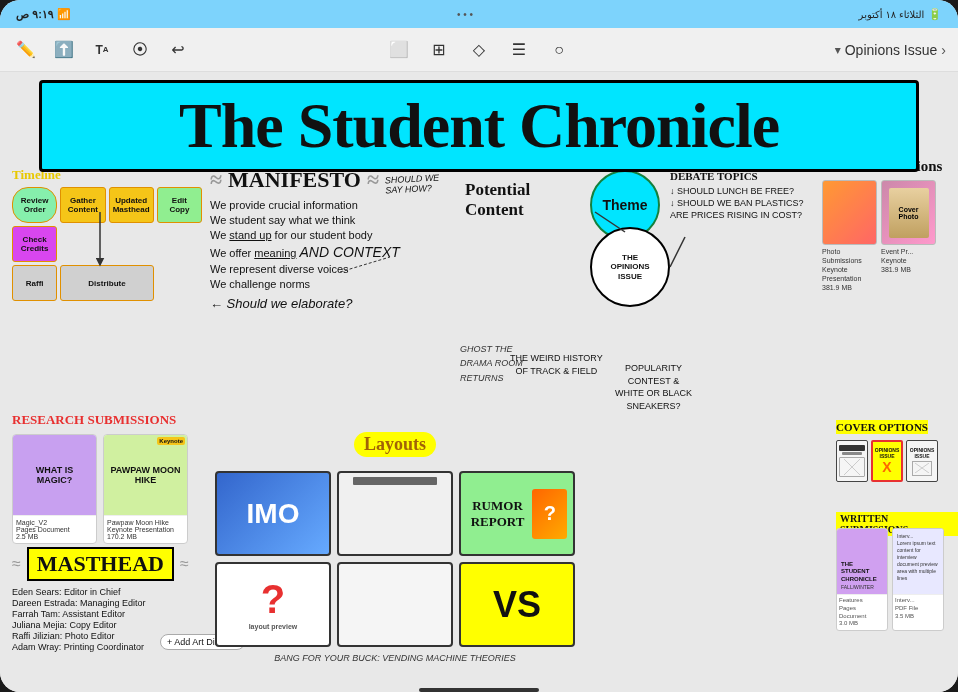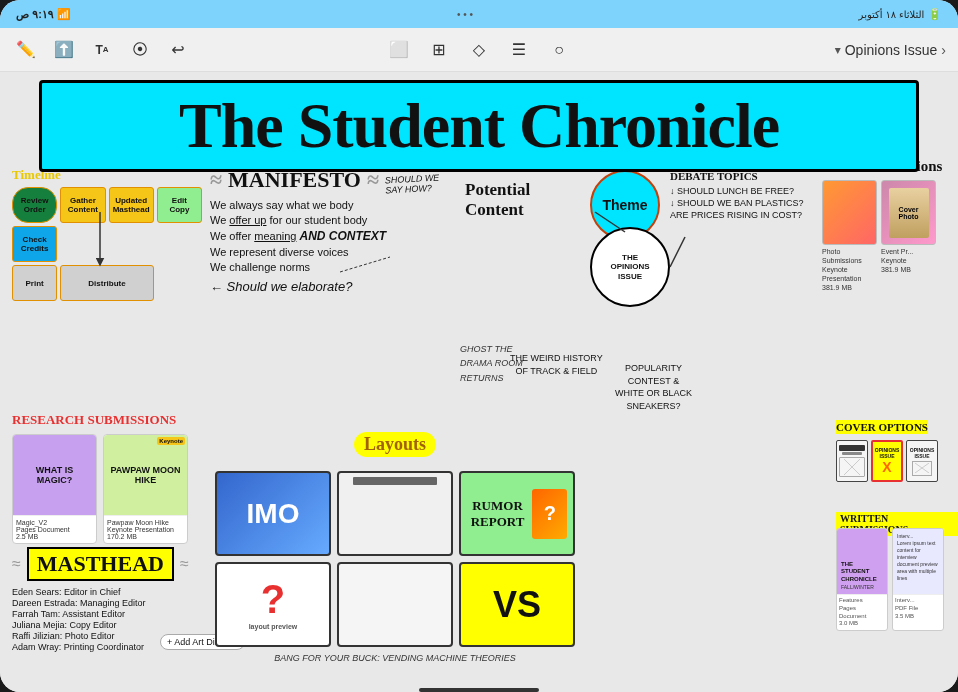"Review Order" div.timeline-cell { background: #15803d -> #86efac }
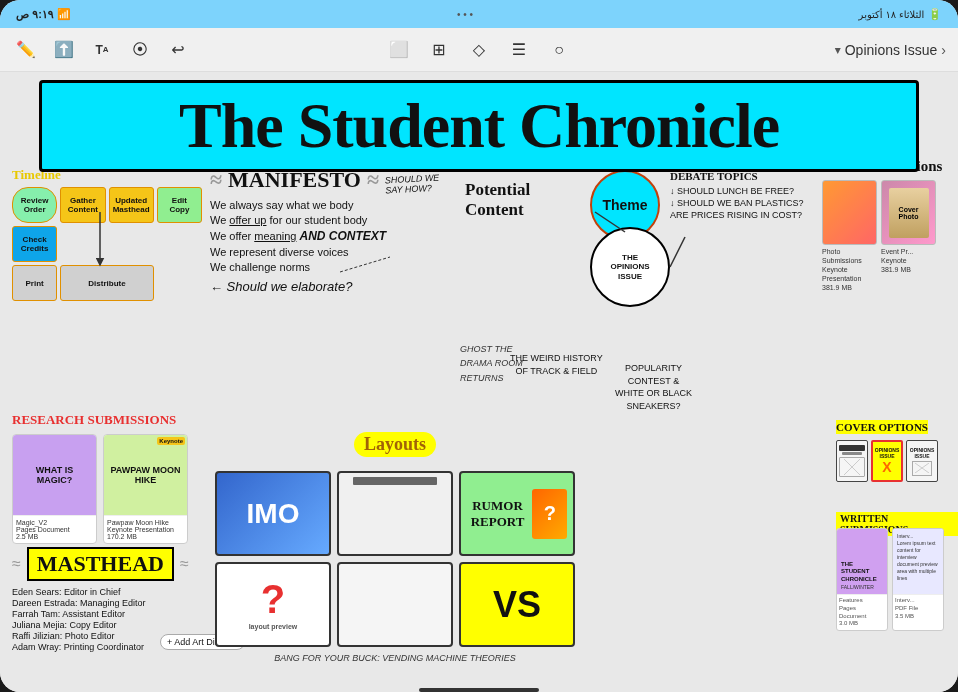"We provide crucial information" div.manifesto-line { html: none -> <div>We provide crucial information</div> }
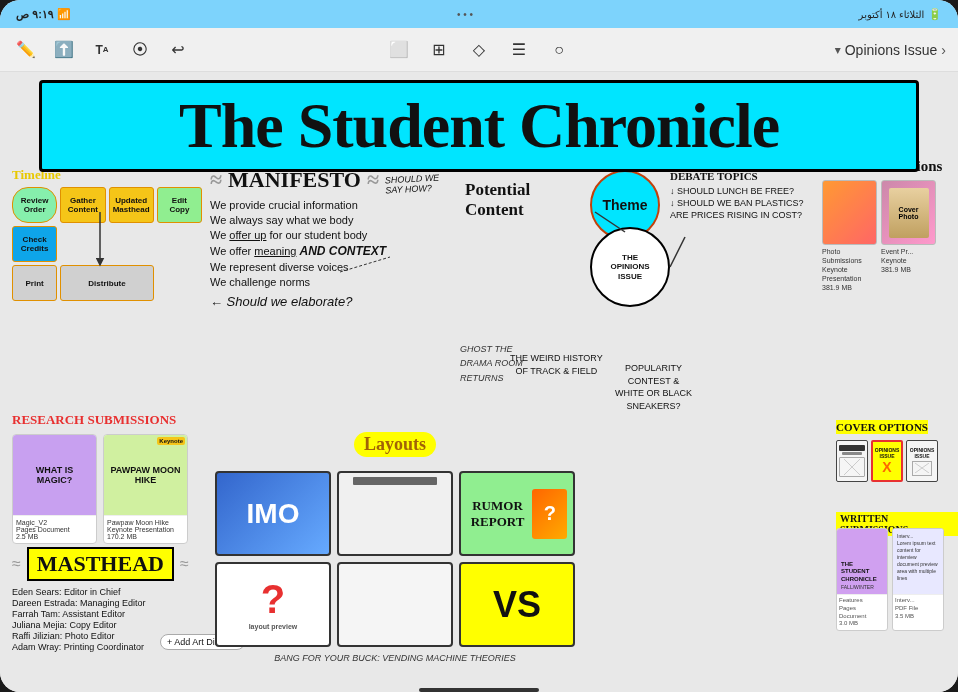"Theme" .theme-bubble { border: 2px solid #c2410c -> 2px solid #15803d }
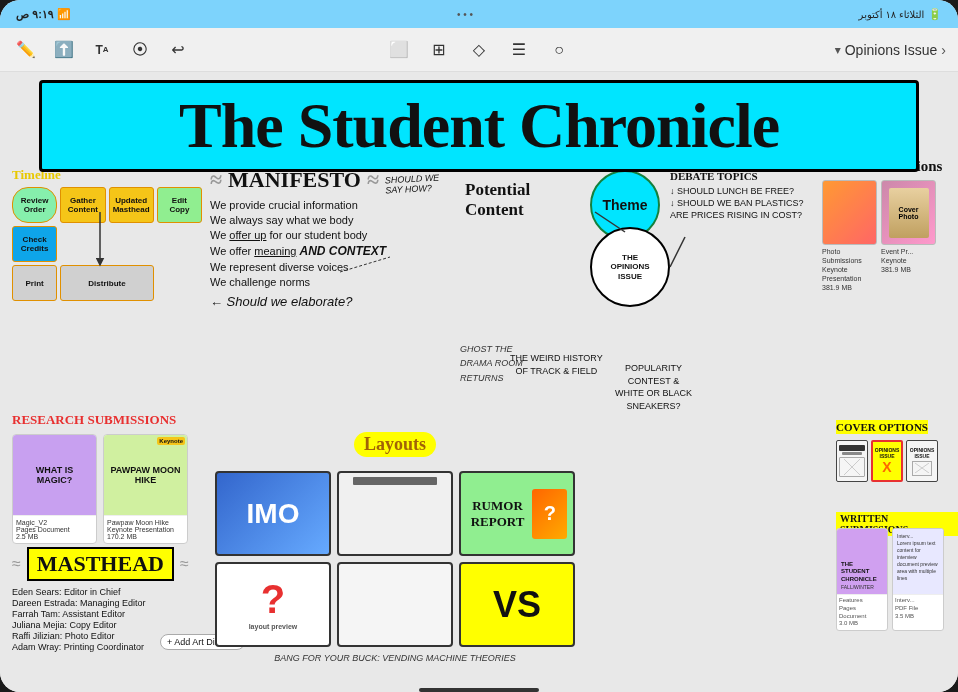"We always say what we" div.manifesto-line { text: always say what we body -> student say what we think }
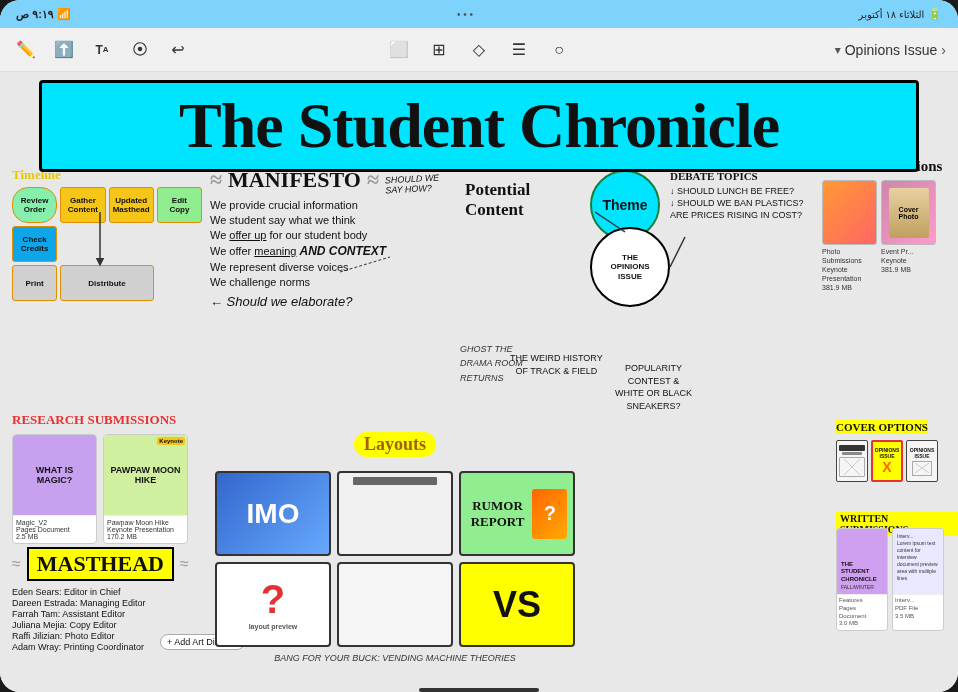"Check Credits" div.timeline-cell { background: #0ea5e9 -> #d946ef }
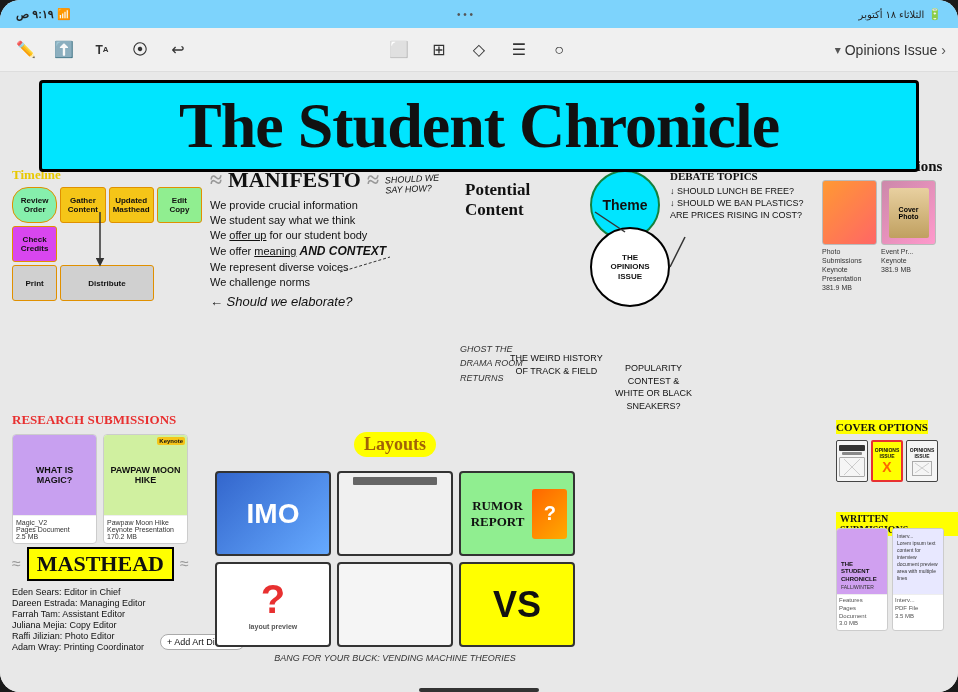"offer up" span.underline { text: offer -> stand }
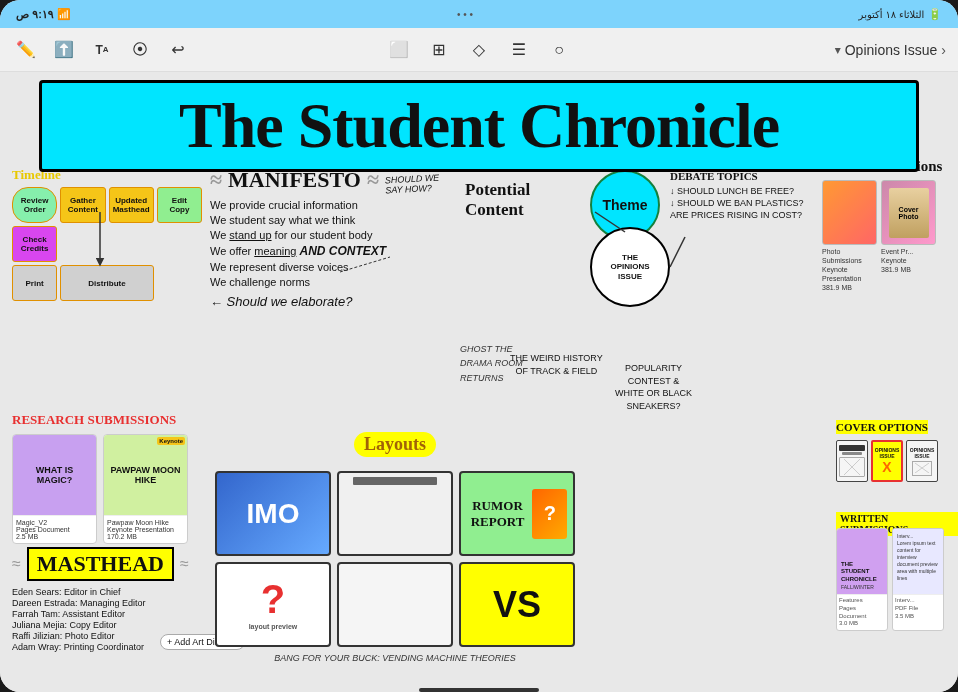"AND CONTEXT" span { font-size: 12px -> 14px; font-weight: bold -> none }
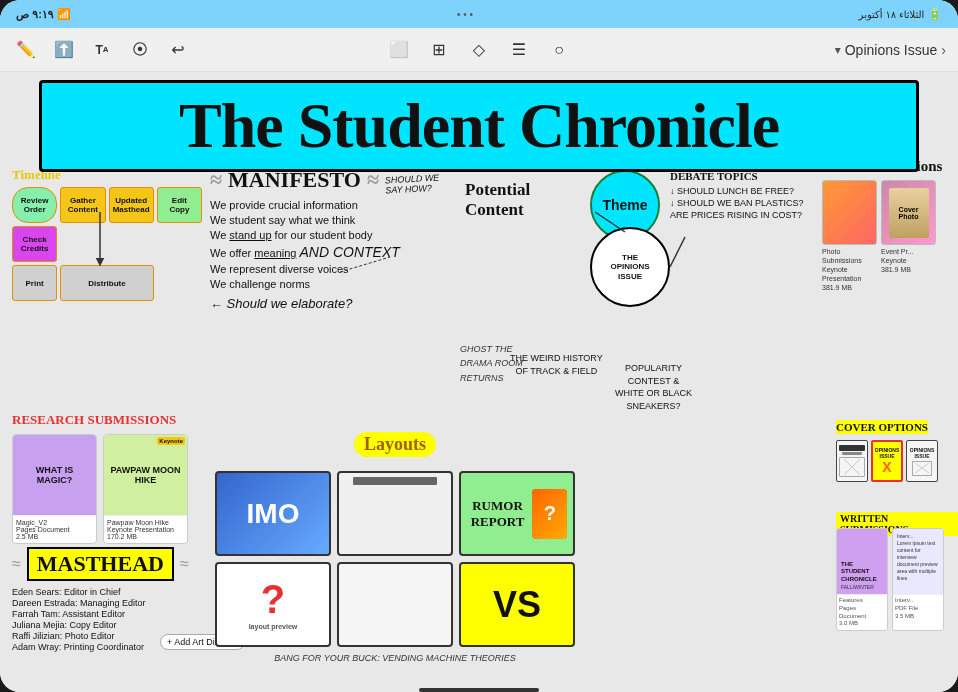"Print" div.timeline-cell { text: Print -> Raffi }
